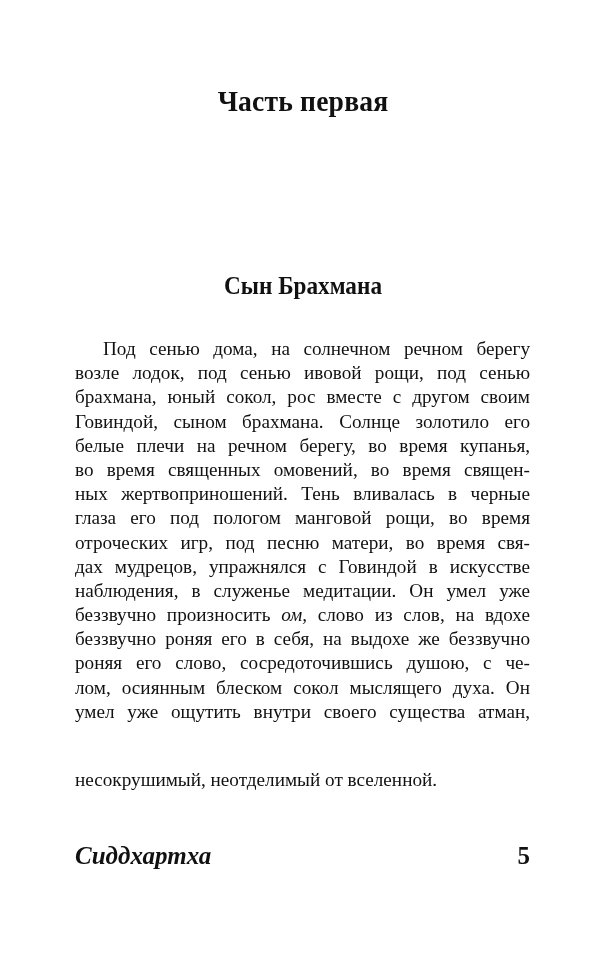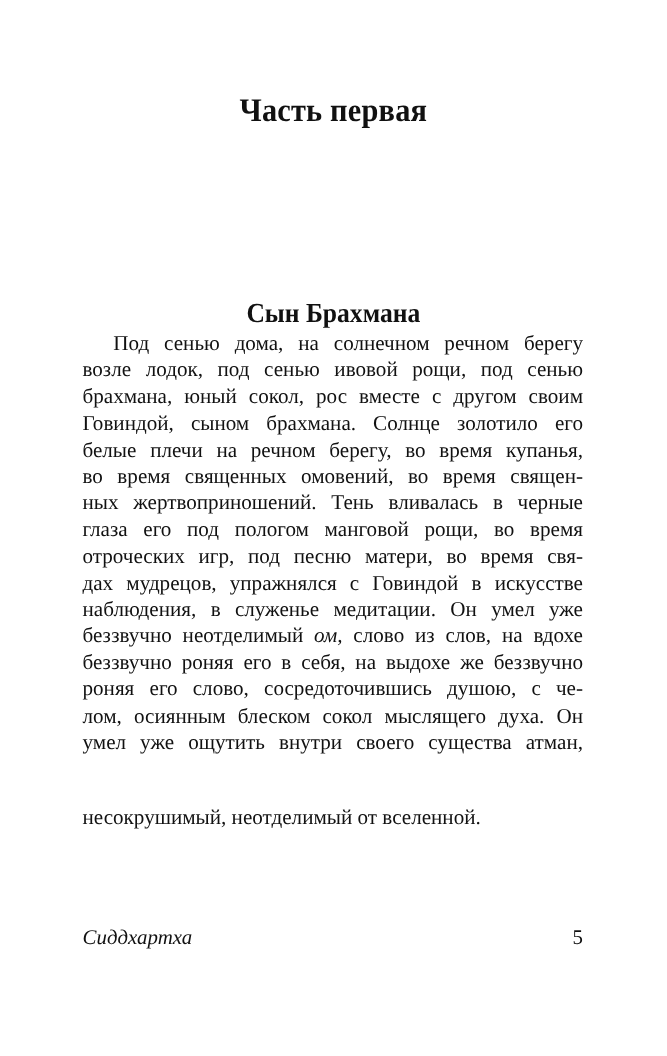"Под сенью дома, на солнечном" .body { top: 301px -> 337px }
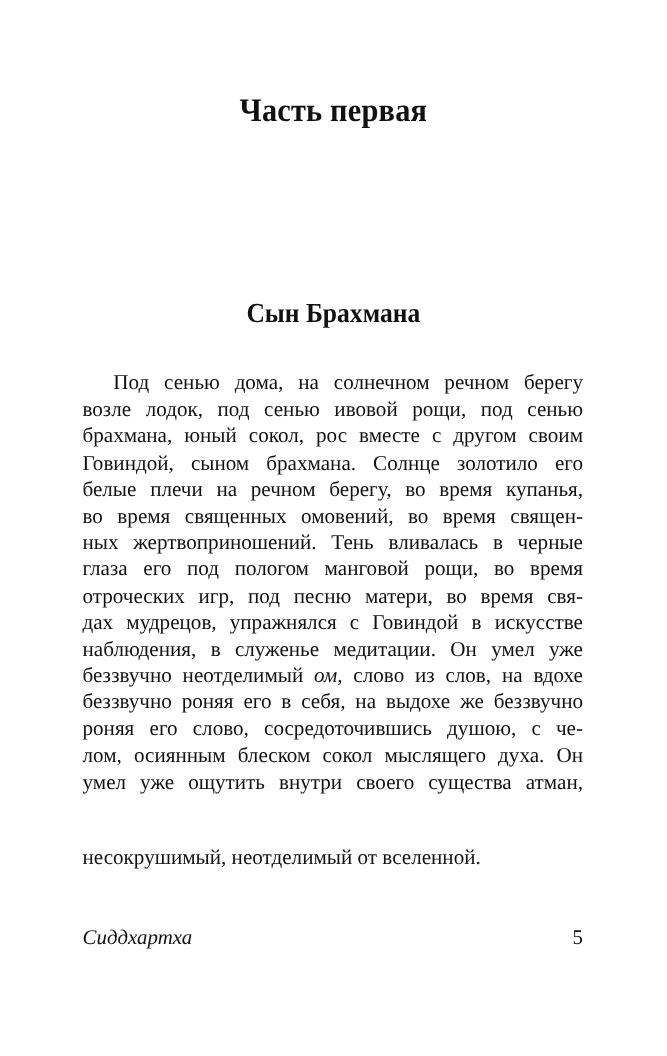"беззвучно неотделимый" span { text: неотделимый -> произносить }
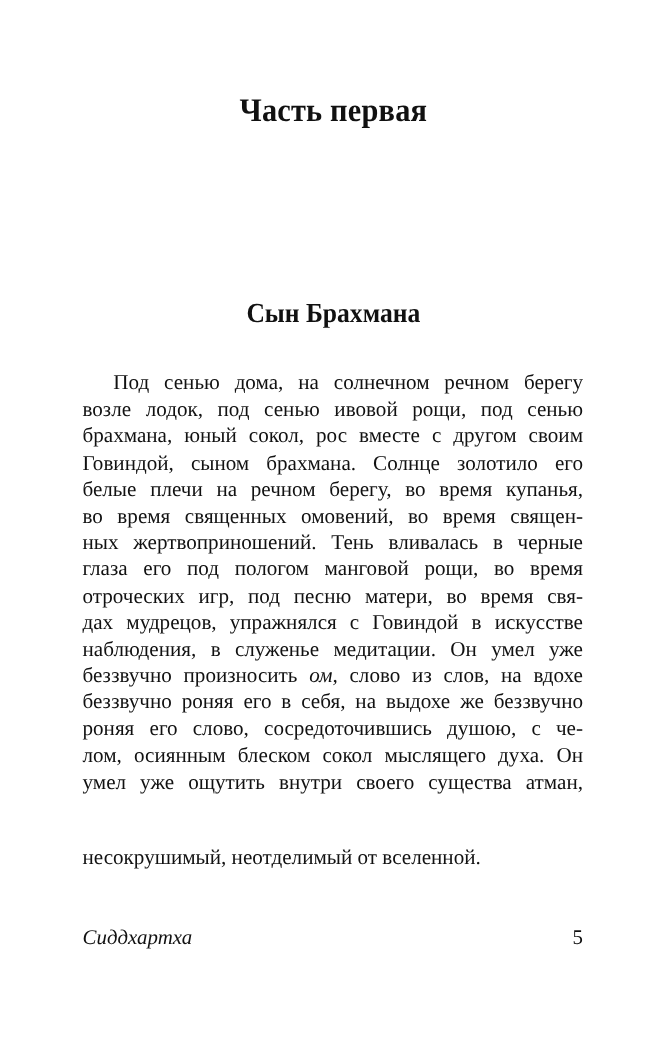"Сиддхартха" .footer { font-size: 19px -> 25px; font-weight: none -> bold }
